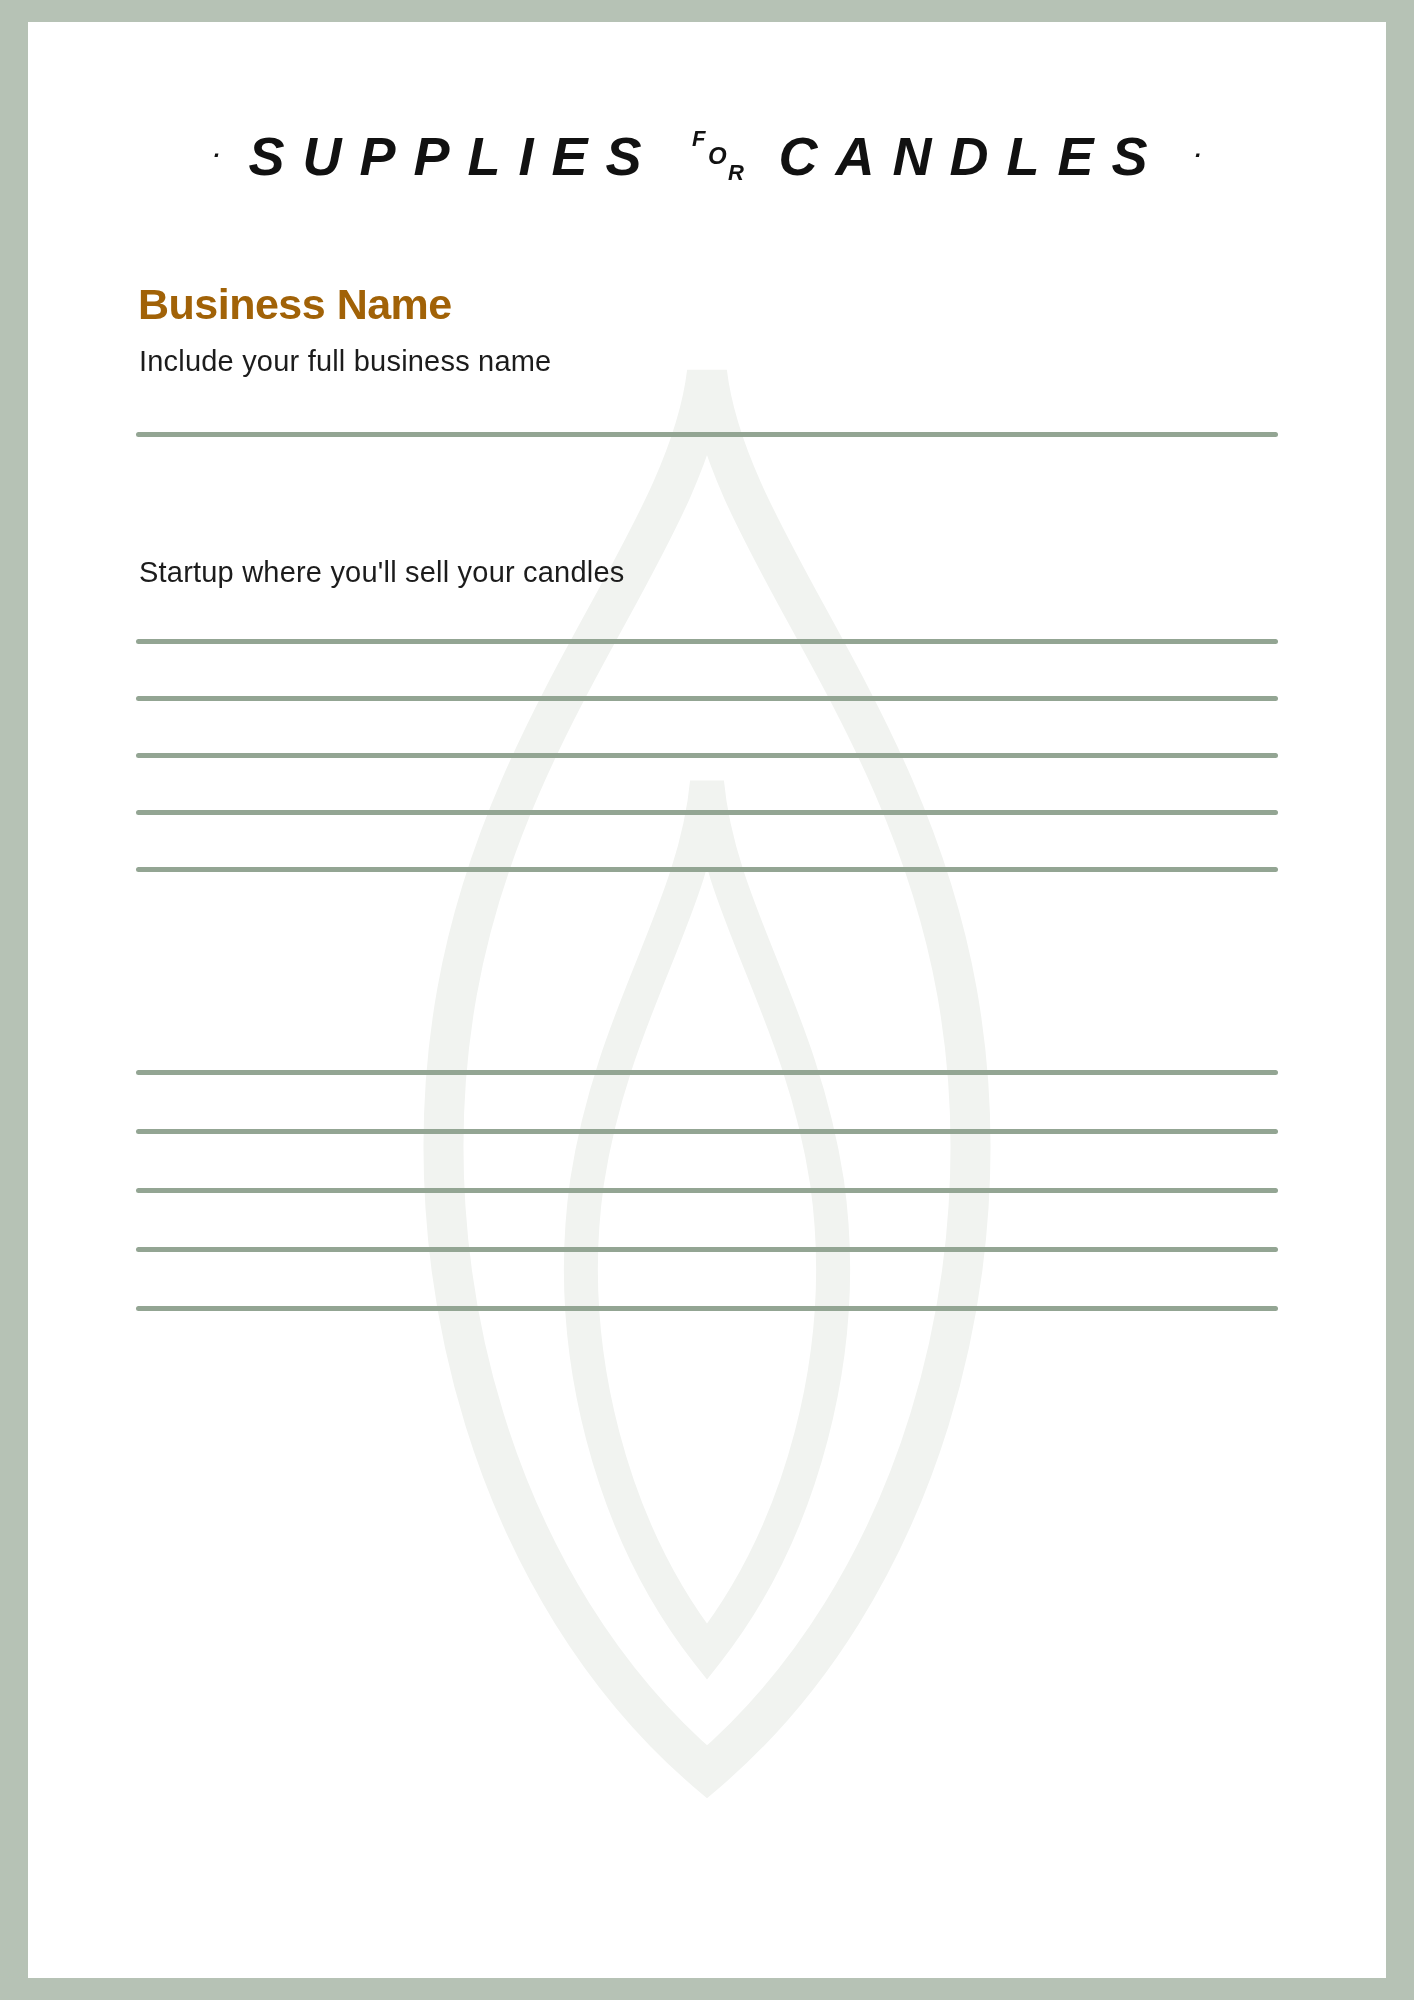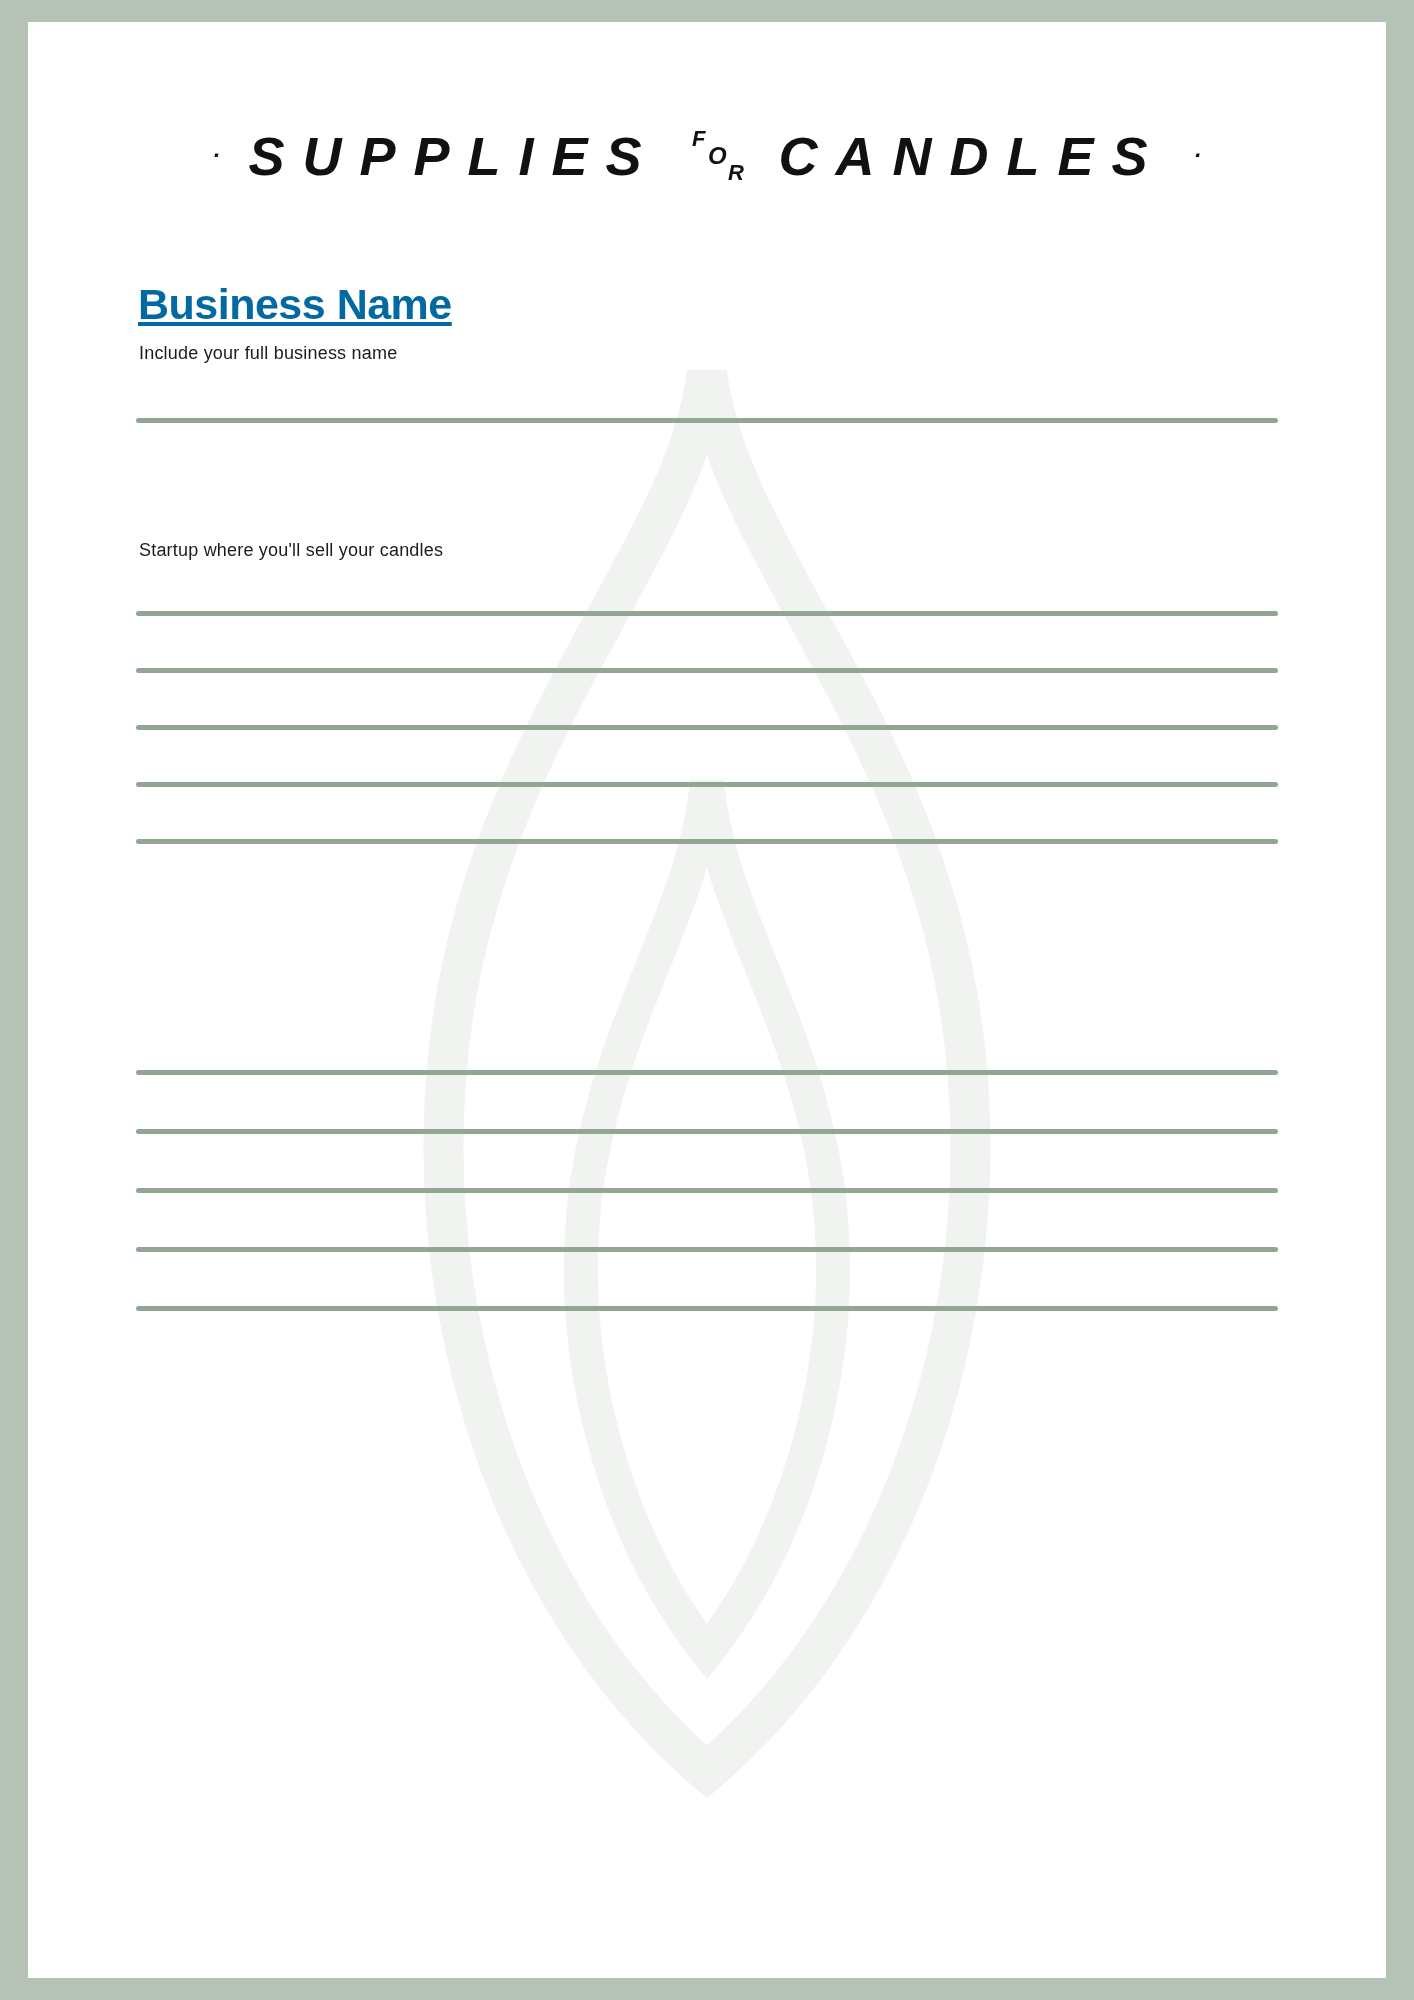"Business Name" .sec-title { color: #0369a1 -> #a16207; text-decoration: underline -> none }
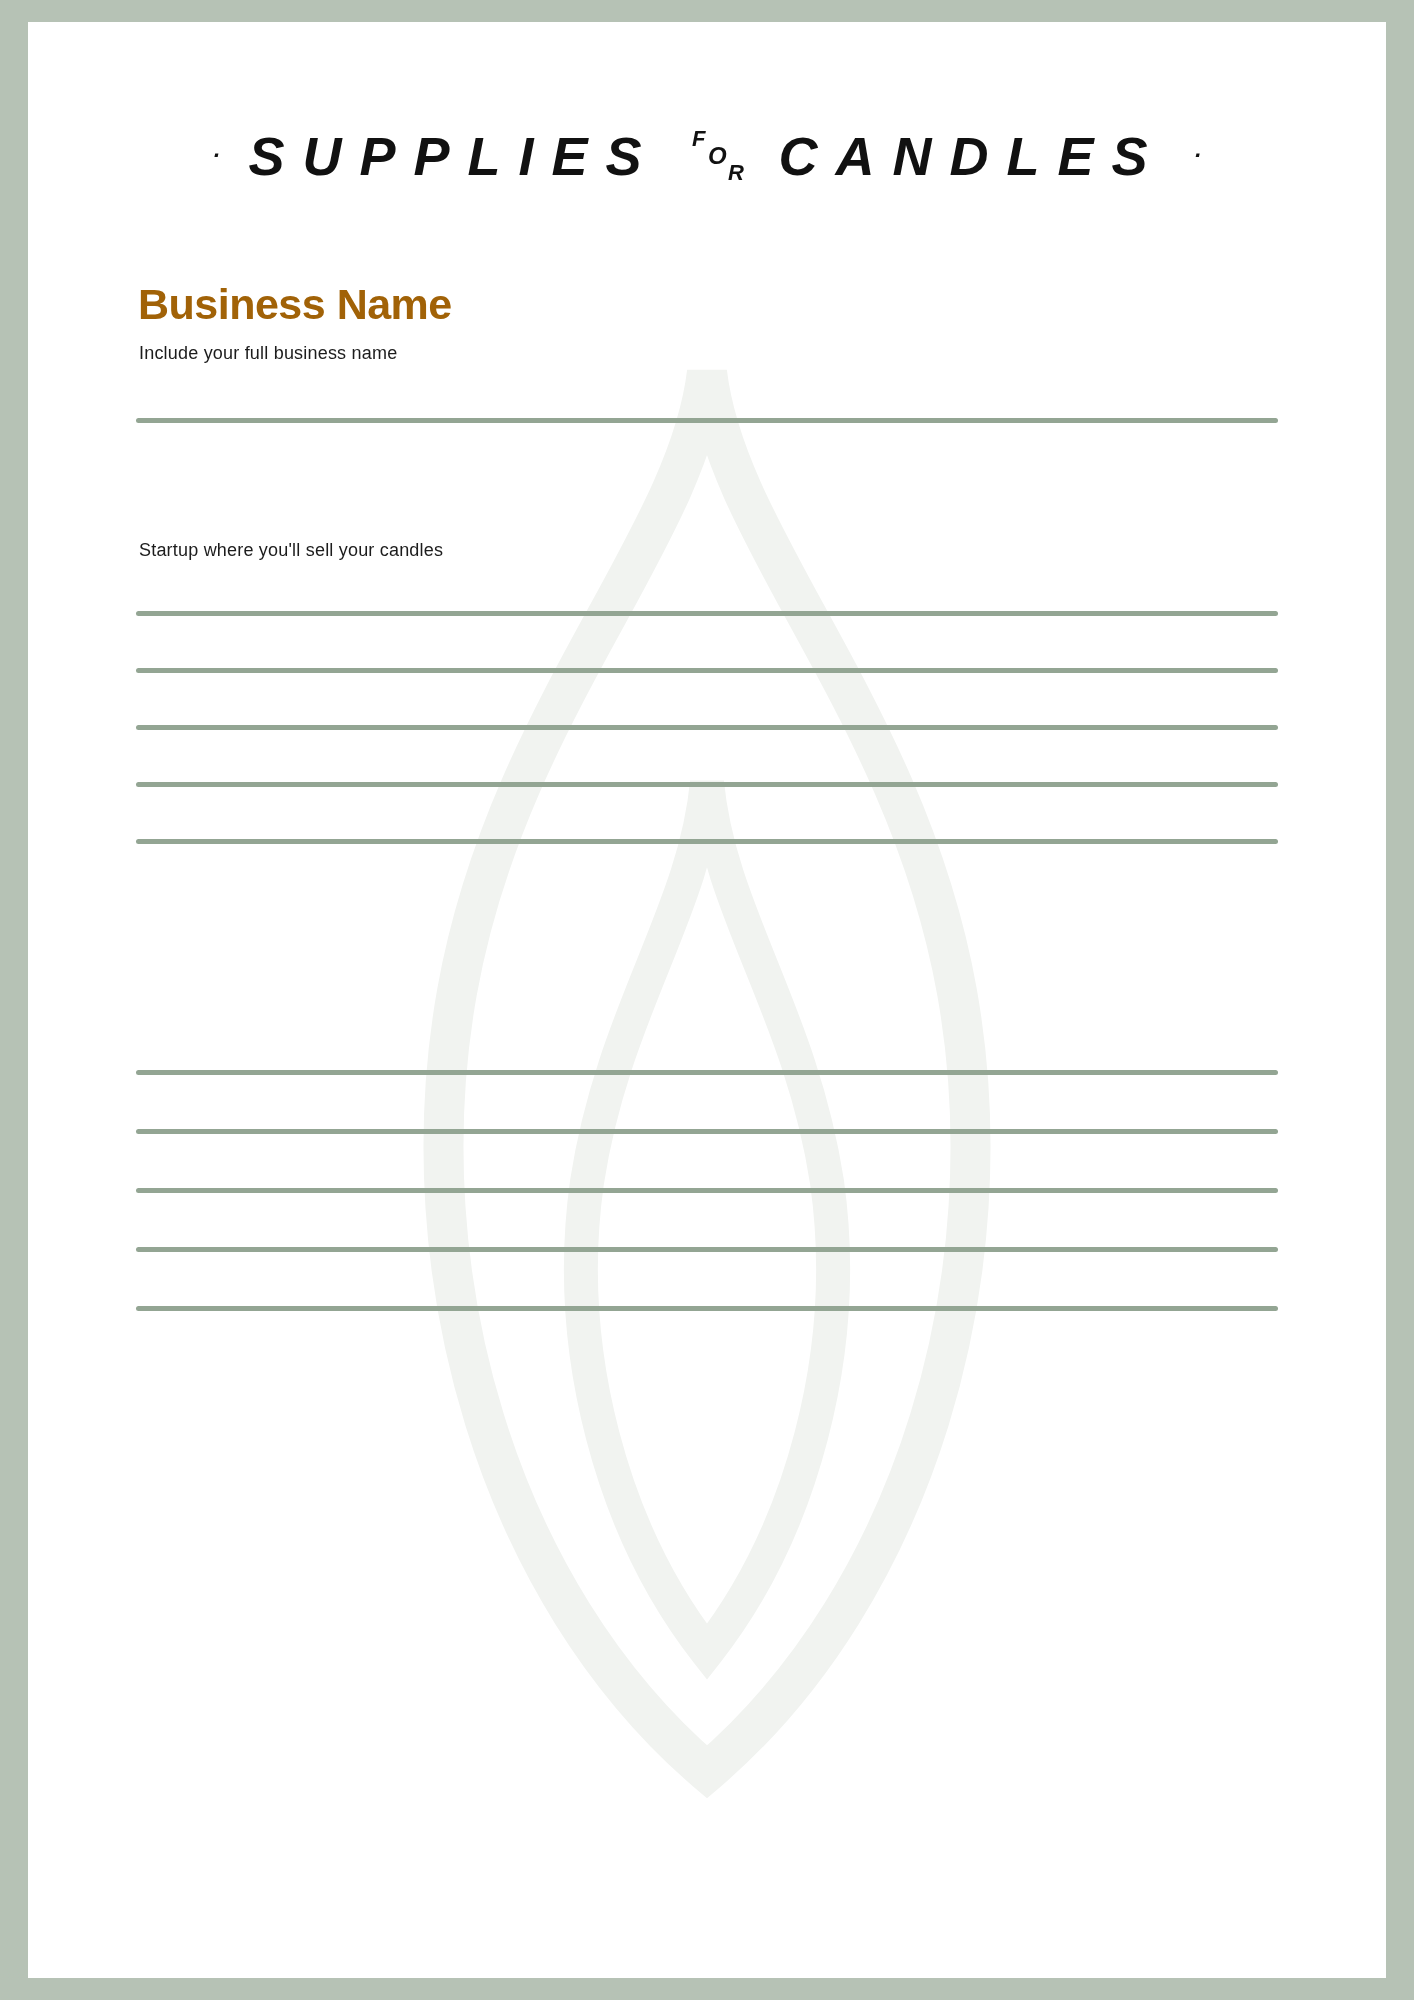"Include your full business name" .sec-sub { font-size: 18px -> 29px; margin: 0 0 8px 3px -> 16px 0 8px 3px }
